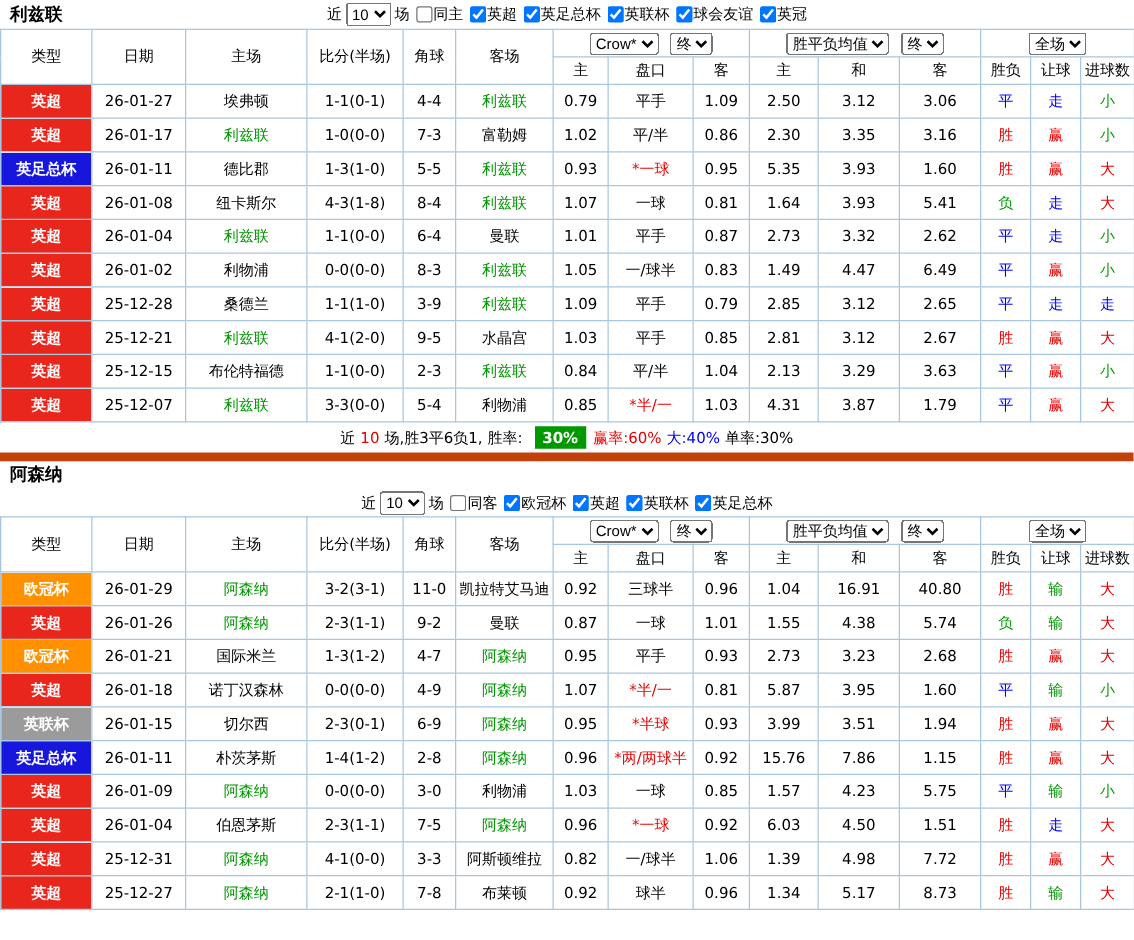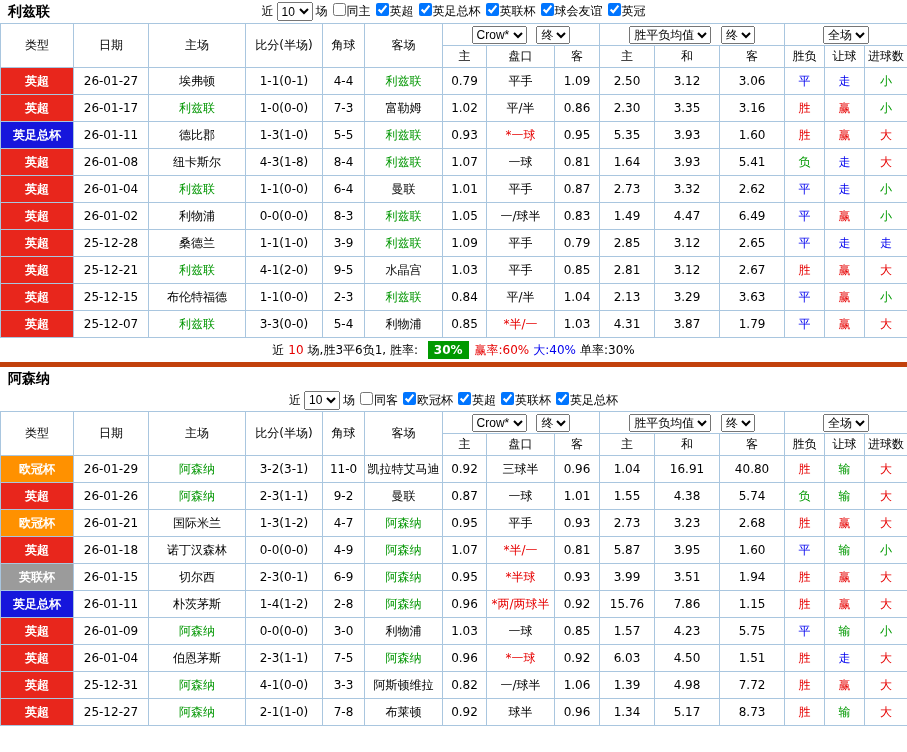"同主" .chk { align-items: flex-start -> center }
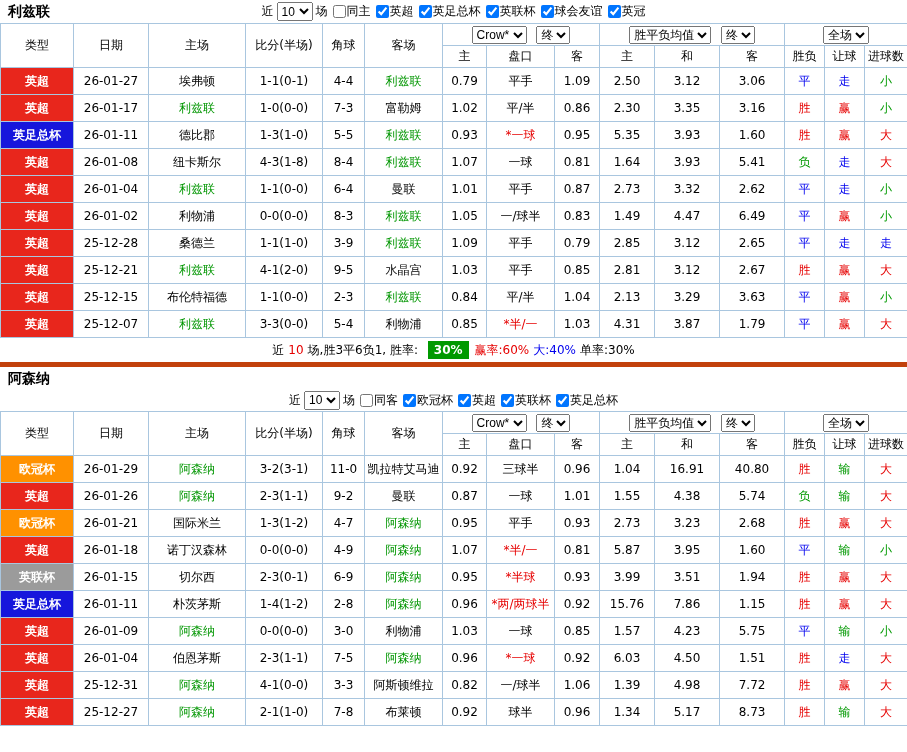"近 10 场,胜3平6负1, 胜率: 30%" .summary { border-bottom: 5px solid #c2410c -> 7px solid #c2410c }
